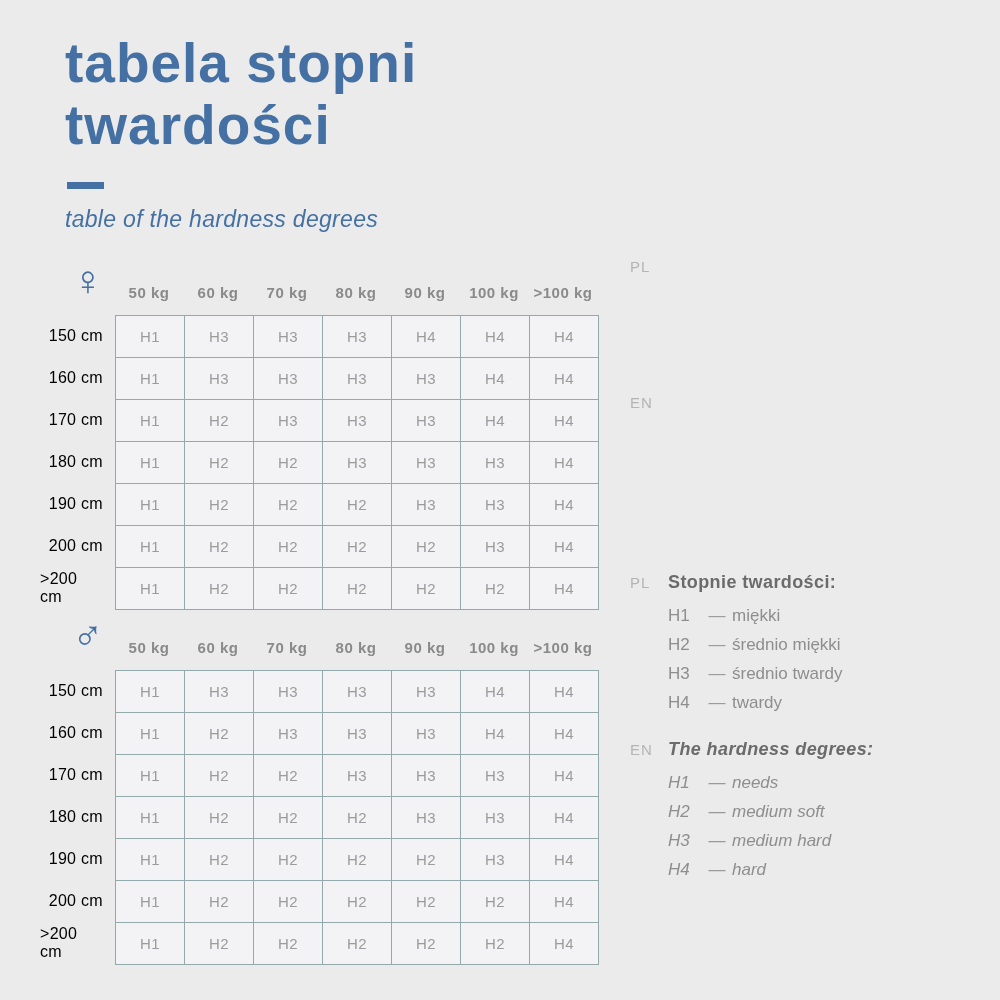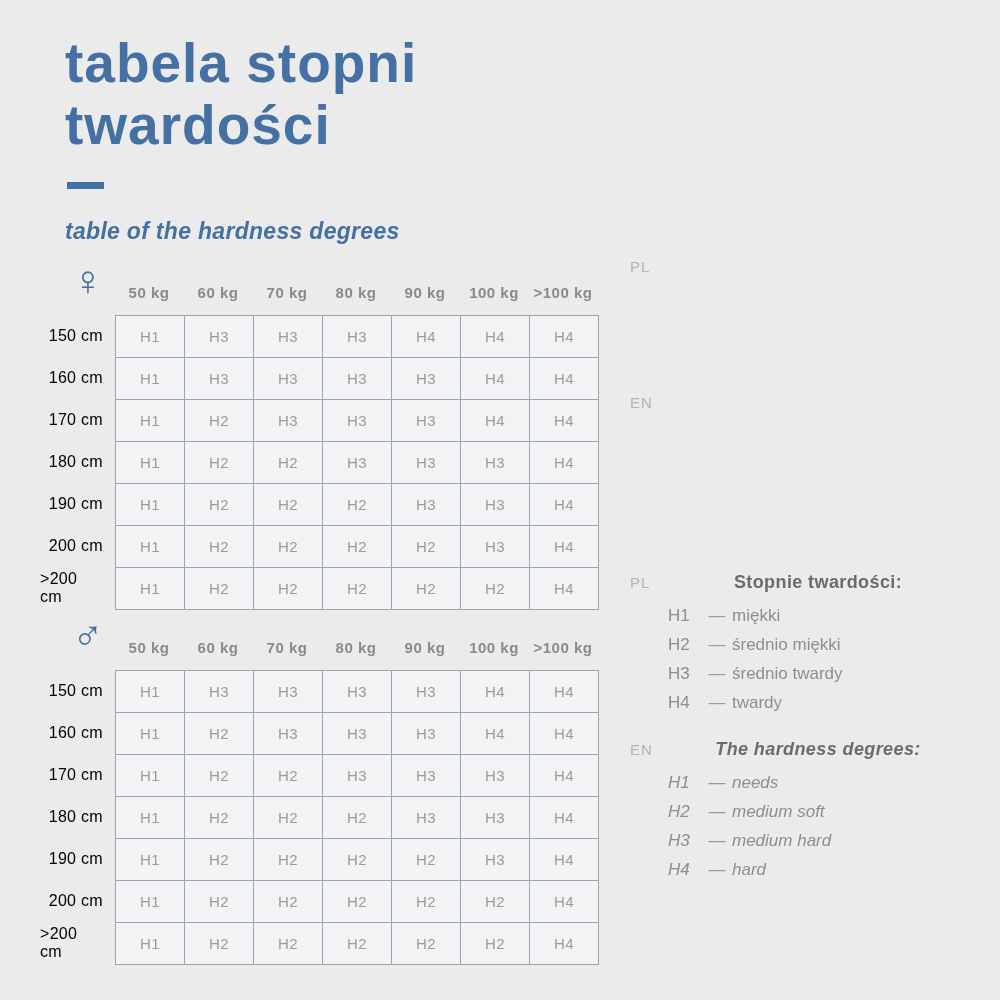"table of the hardness degrees" .subtitle { font-weight: 700 -> 400; top: 218px -> 206px }
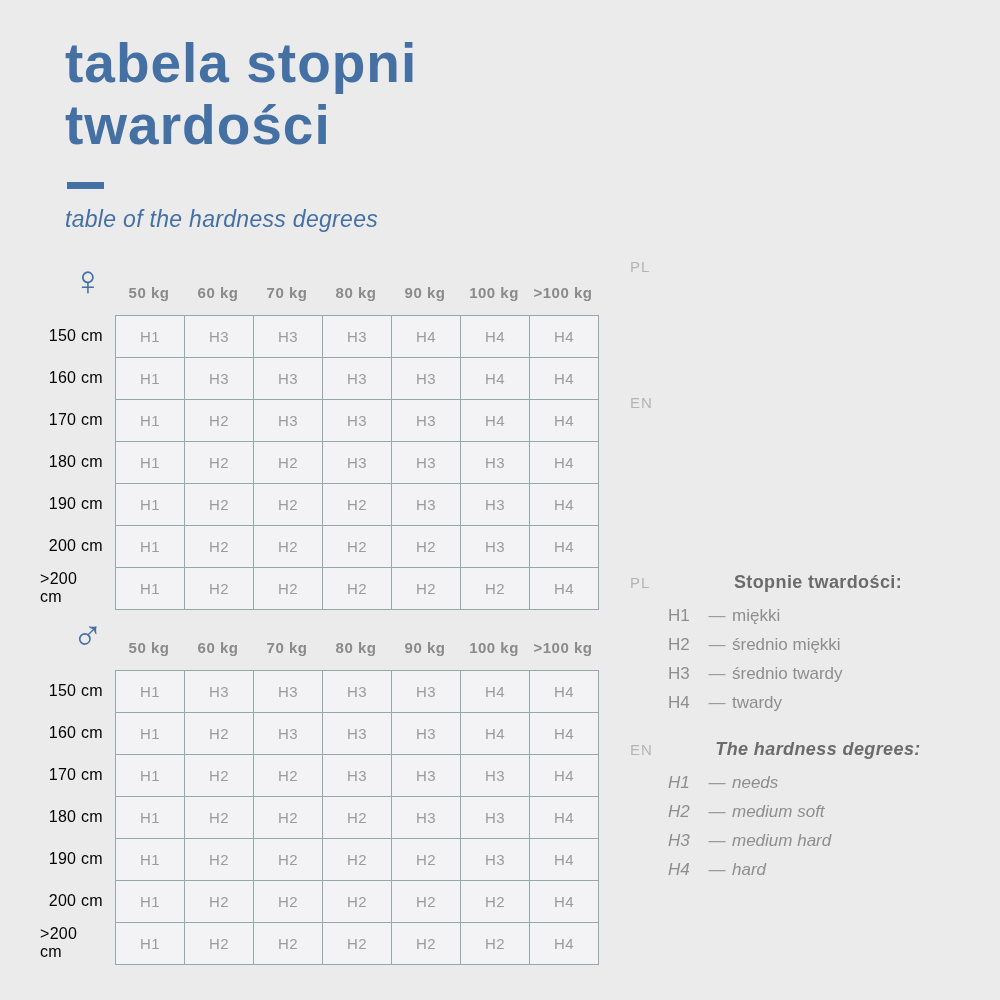"Stopnie twardości:" .legend-title { text-align: center -> none }
